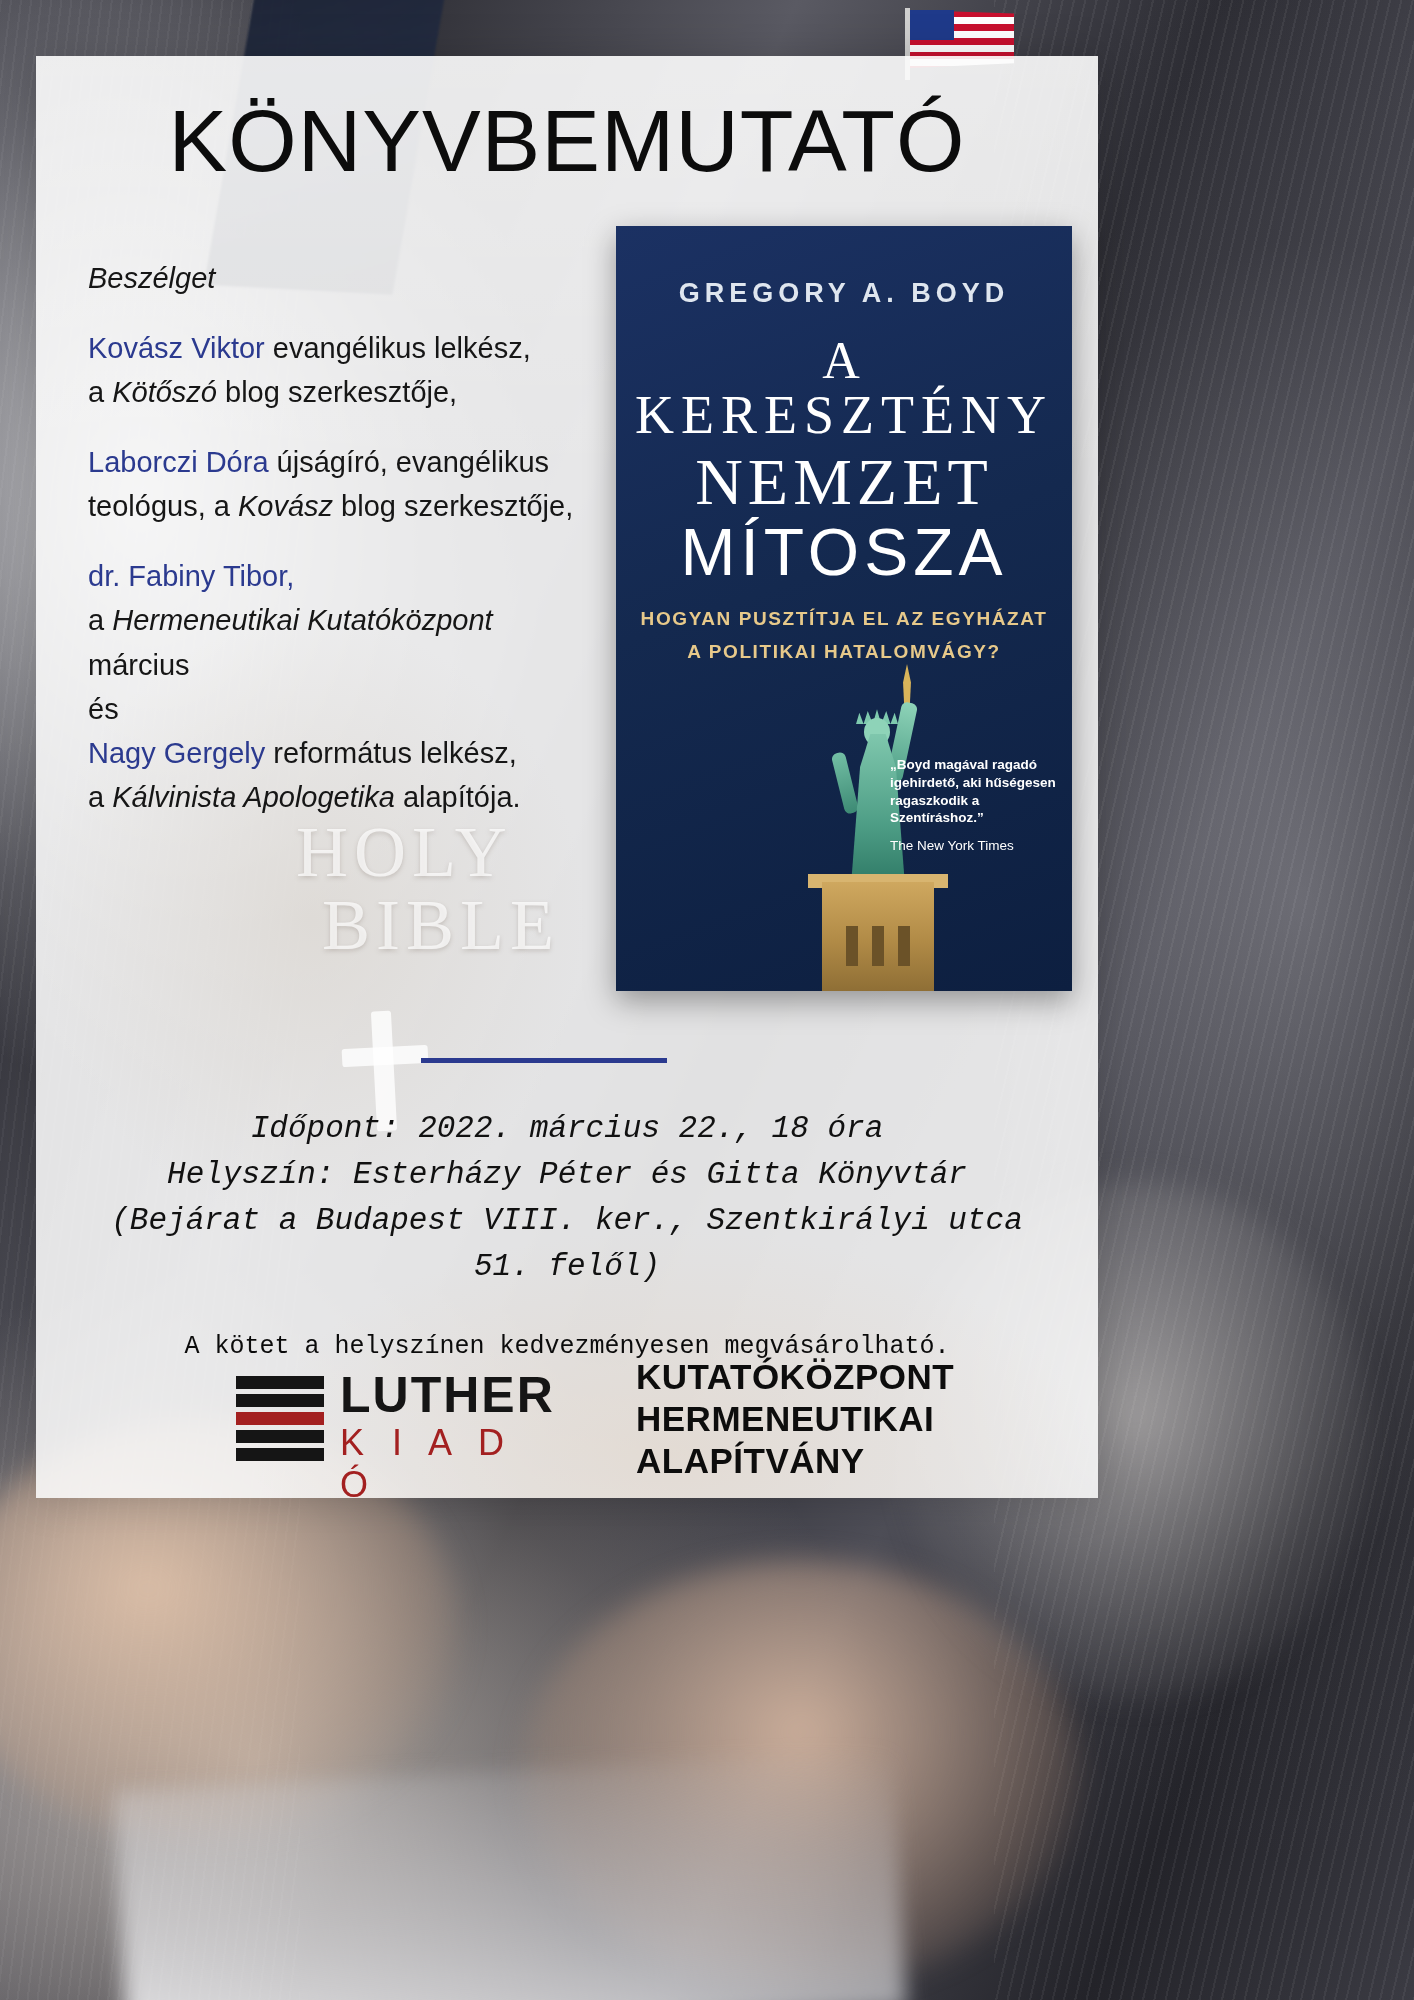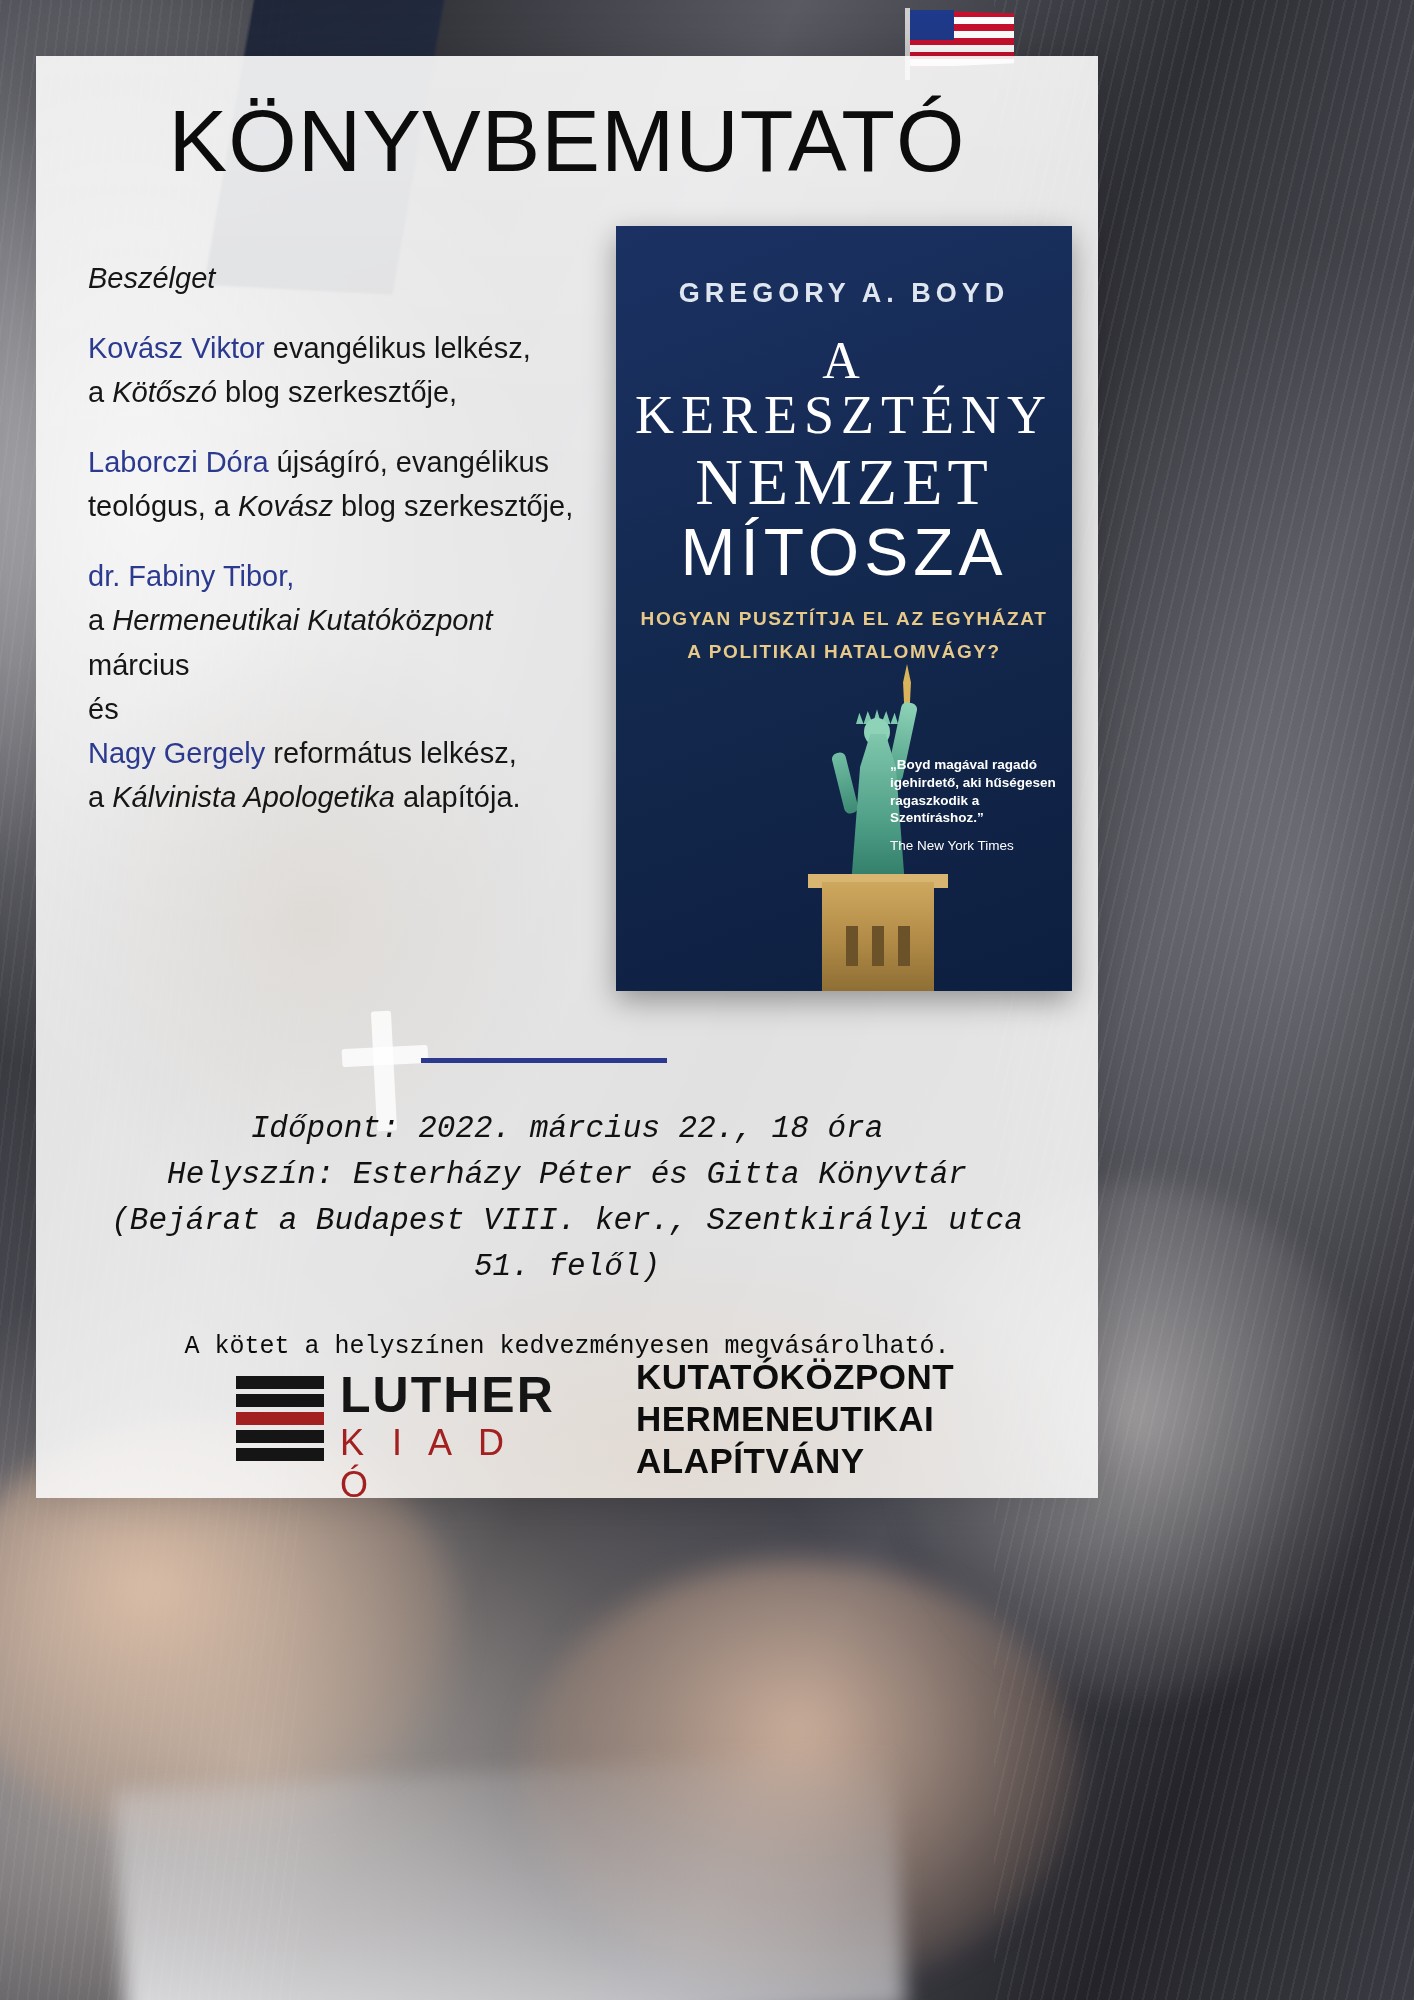"HOLY" div.watermark { html: none -> <div> <div>HOLY</div> <div>BIBLE</div> </div> }
